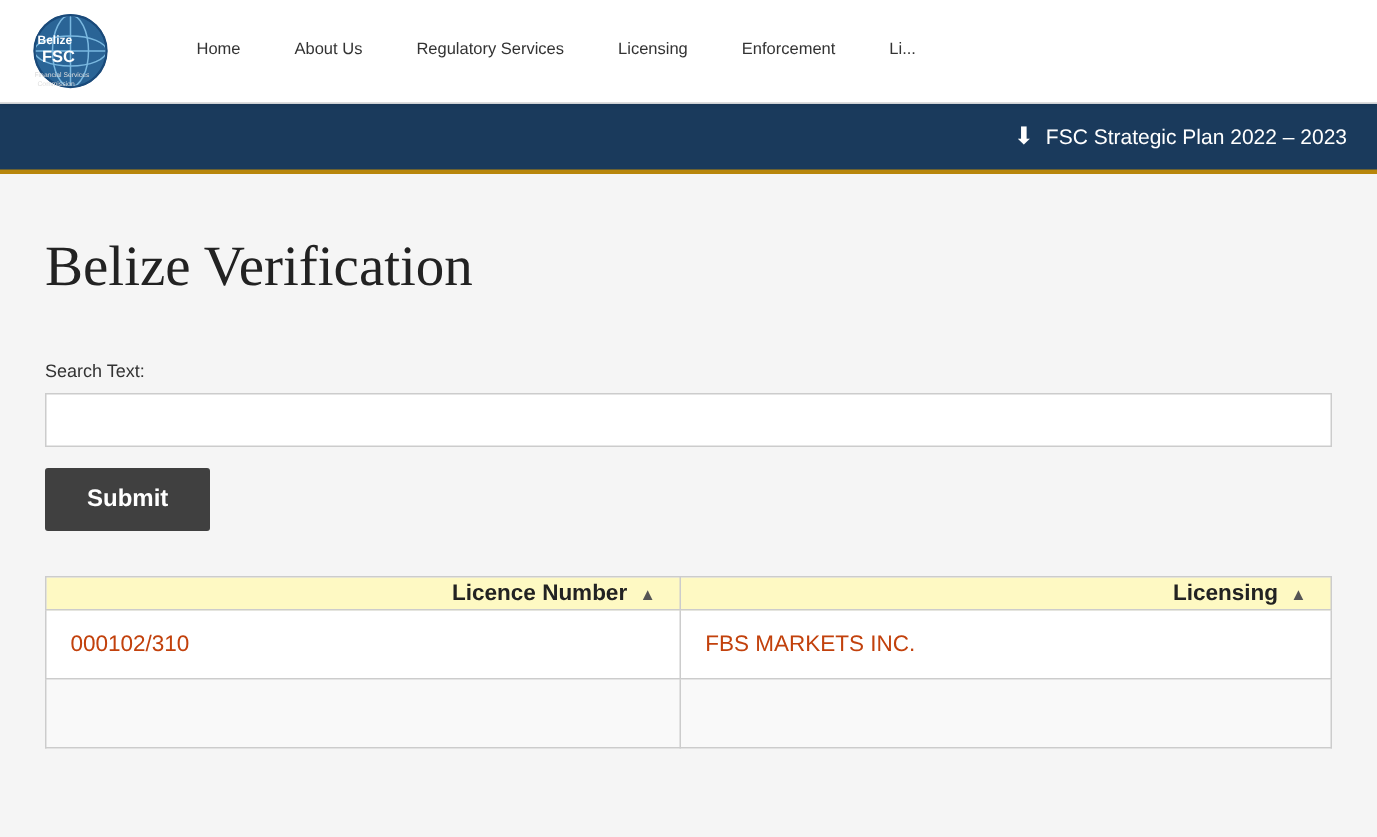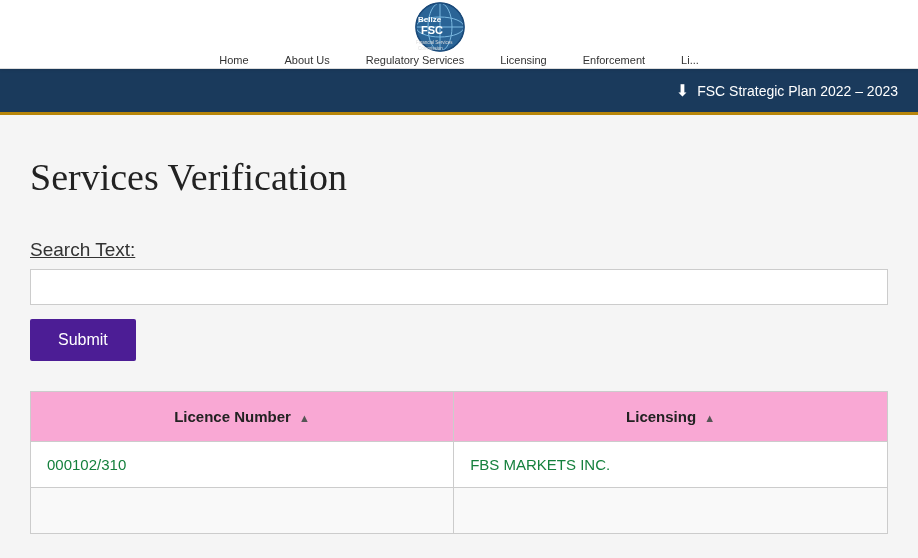"Belize" .navbar { flex-direction: column -> none }
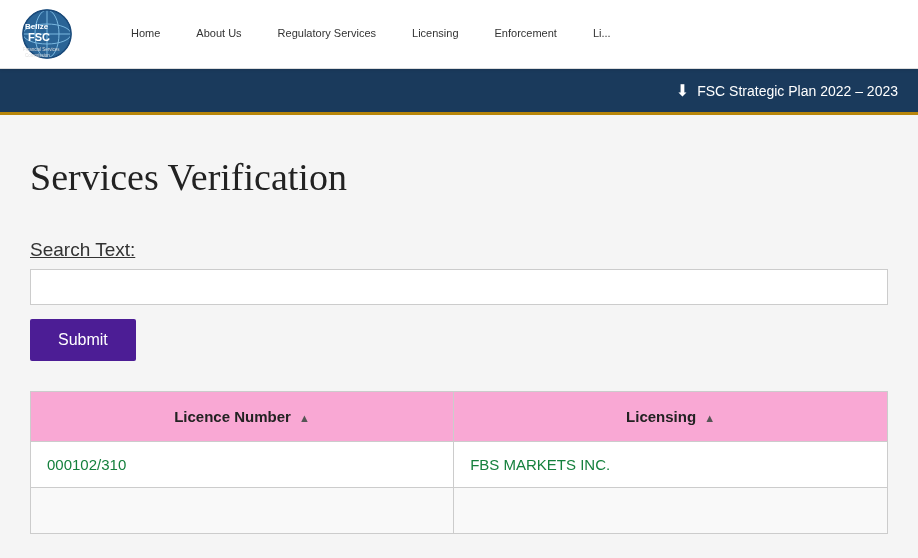"Services Verification" h1.page-title { text: Services -> Belize }
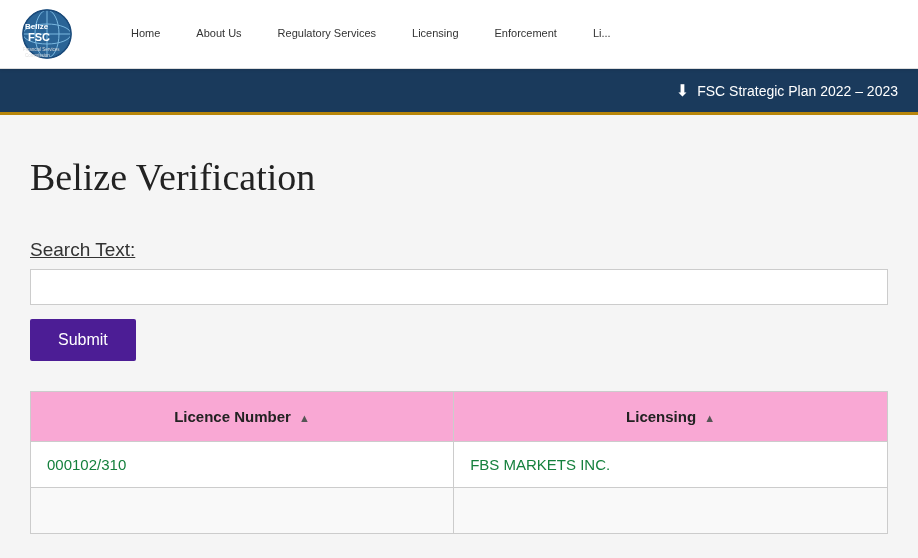"Search Text:" .form-label { font-size: 19px -> 12px; text-decoration: underline -> none }
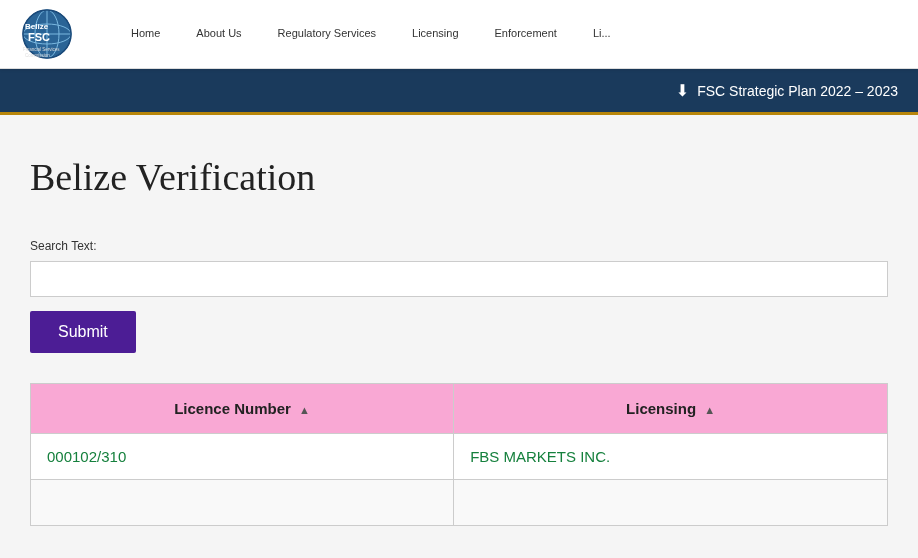"Submit" .submit-btn { background: #4c1d95 -> #404040; font-weight: normal -> bold }
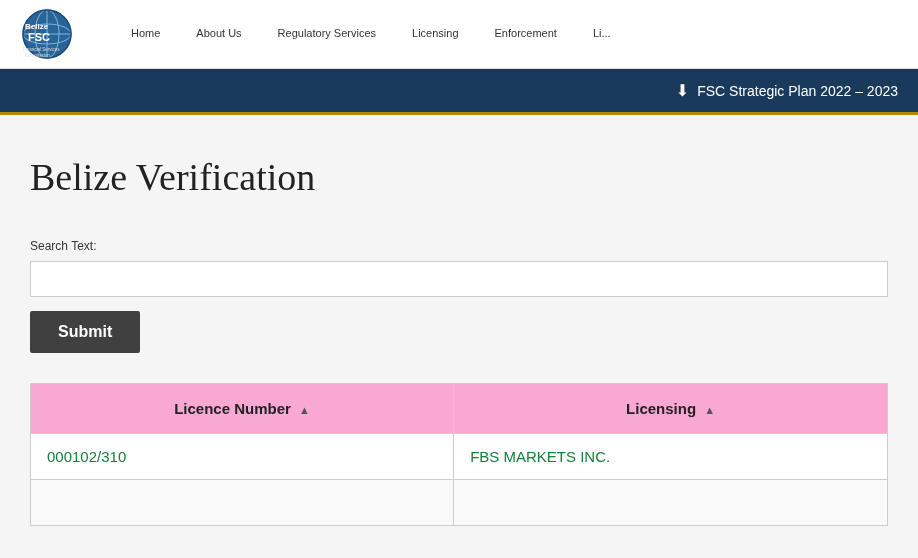"Licence Number ▲" .results-table th { background: #f9a8d4 -> #fef9c3; padding: 16px 16px -> 2px 16px; text-align: center -> right }
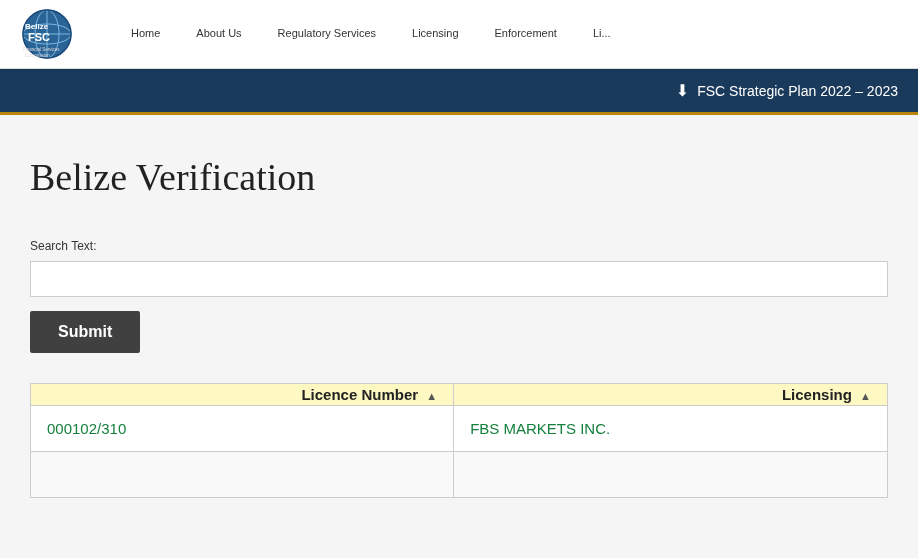"000102/310" .results-table td { color: #15803d -> #c2410c }
